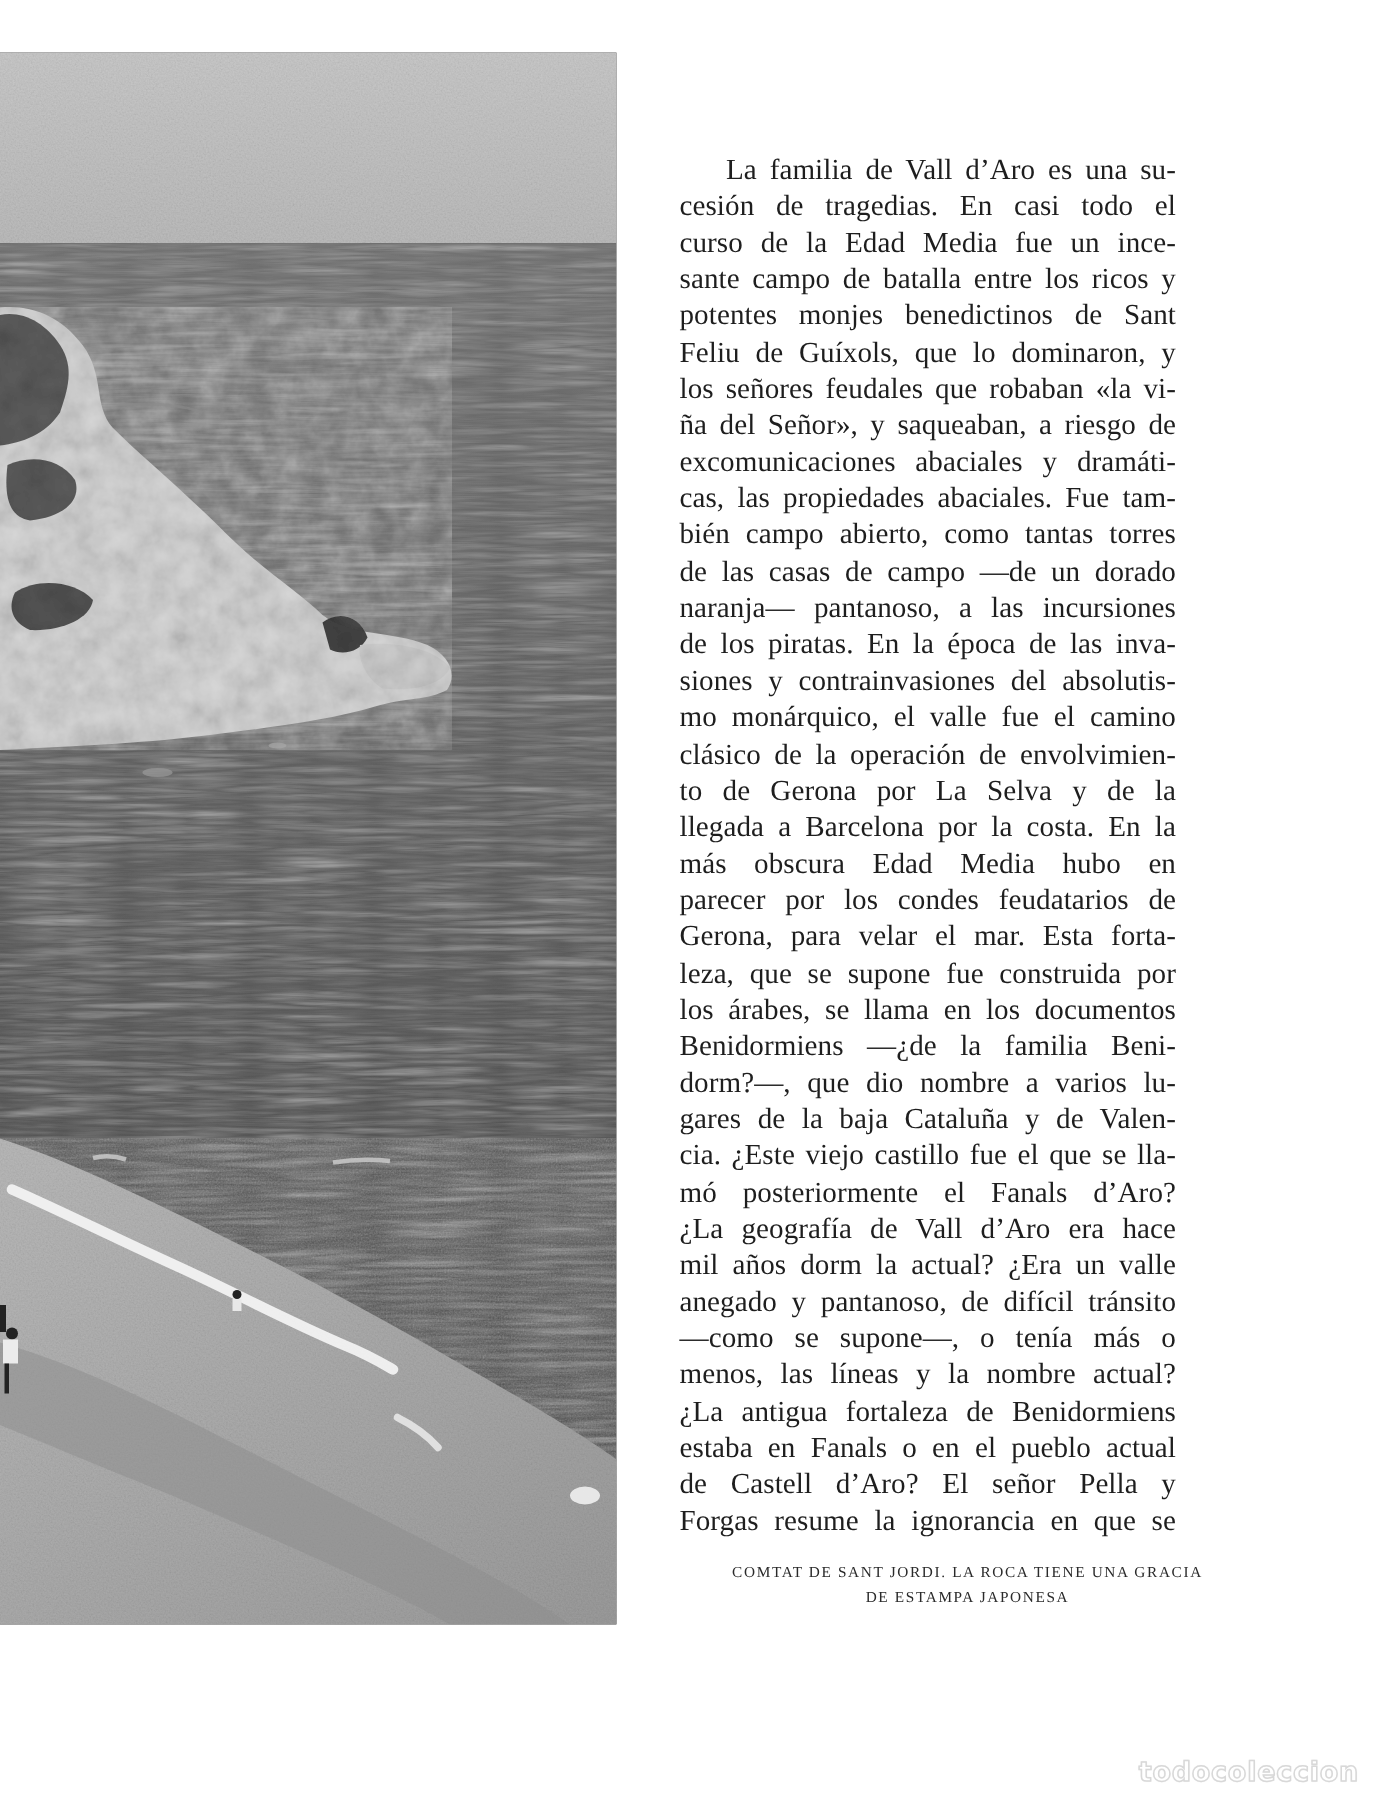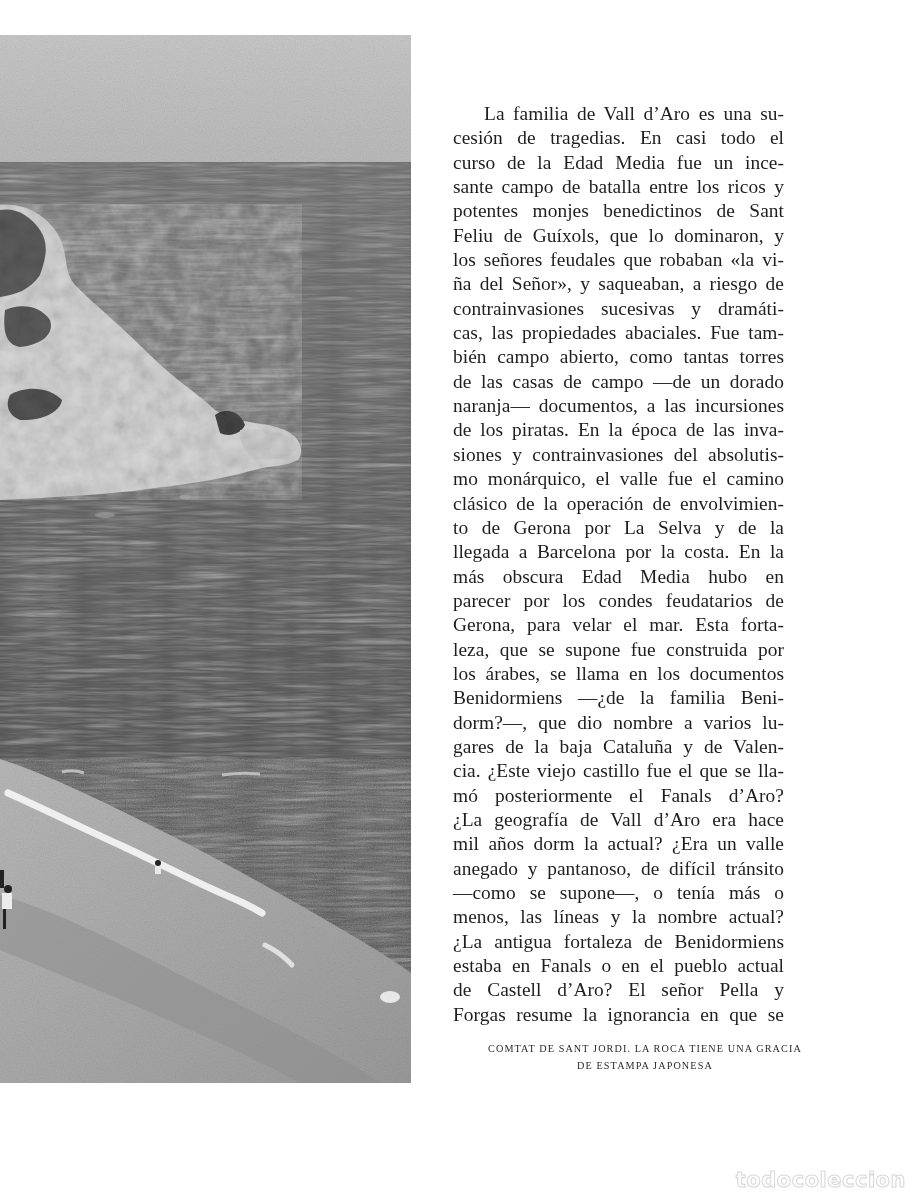"contrainvasiones sucesivas y dramáti-" span.line { text: contrainvasiones sucesivas -> excomunicaciones abaciales }
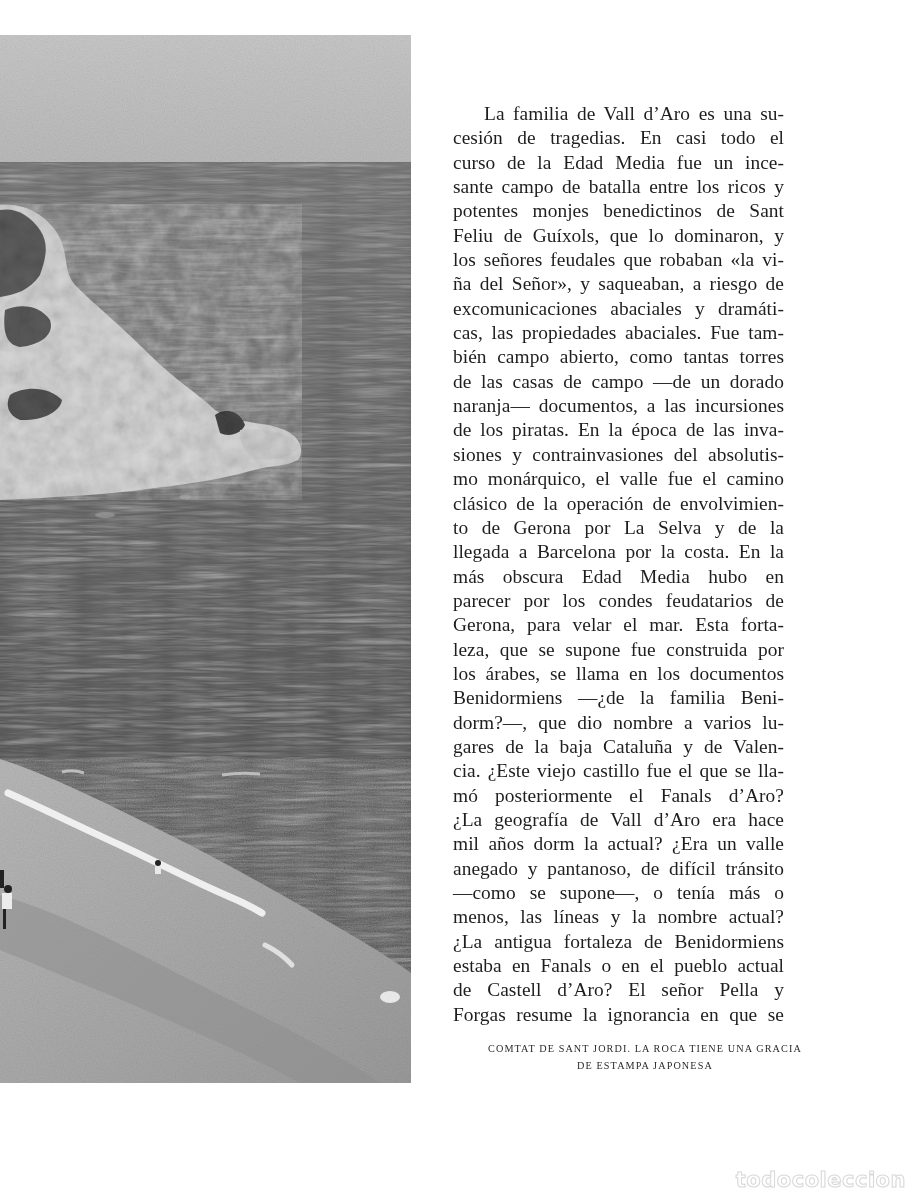"naranja— documentos, a las incursiones" span.line { text: documentos -> pantanoso }
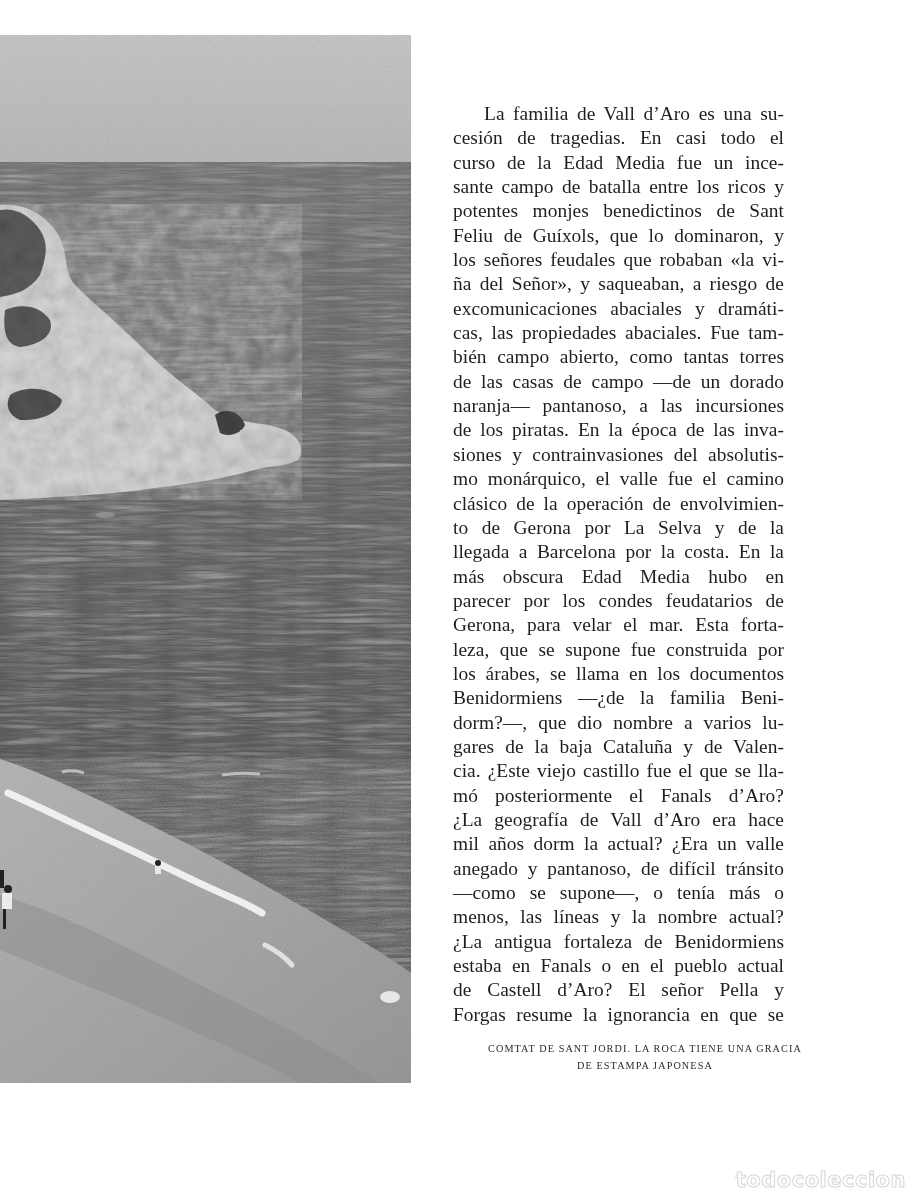"todocoleccion" .watermark { font-size: 21px -> 18px }
